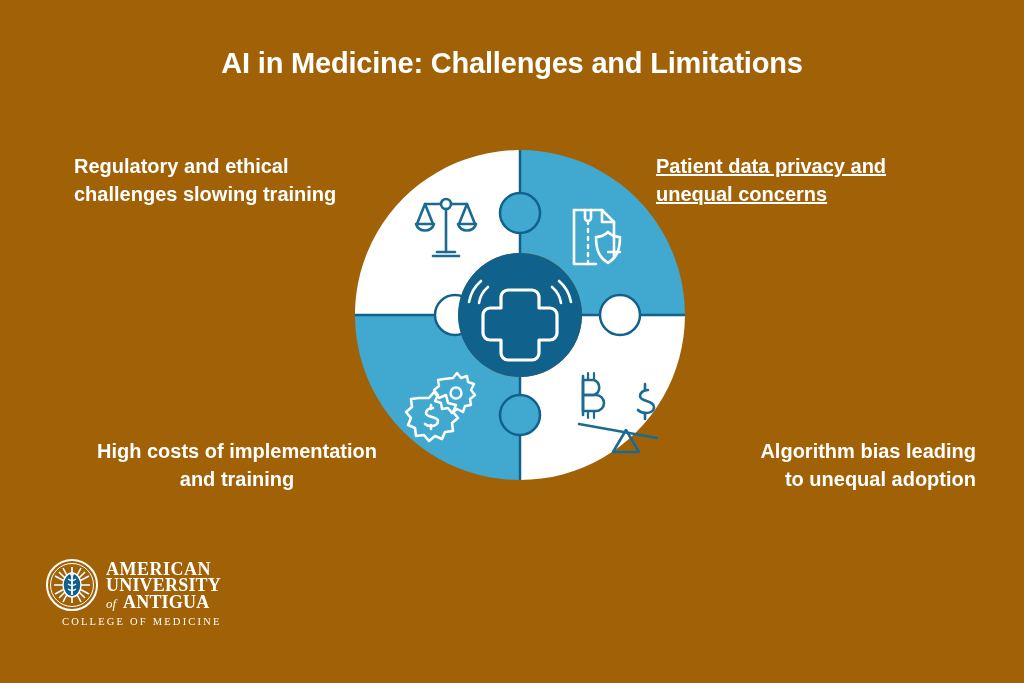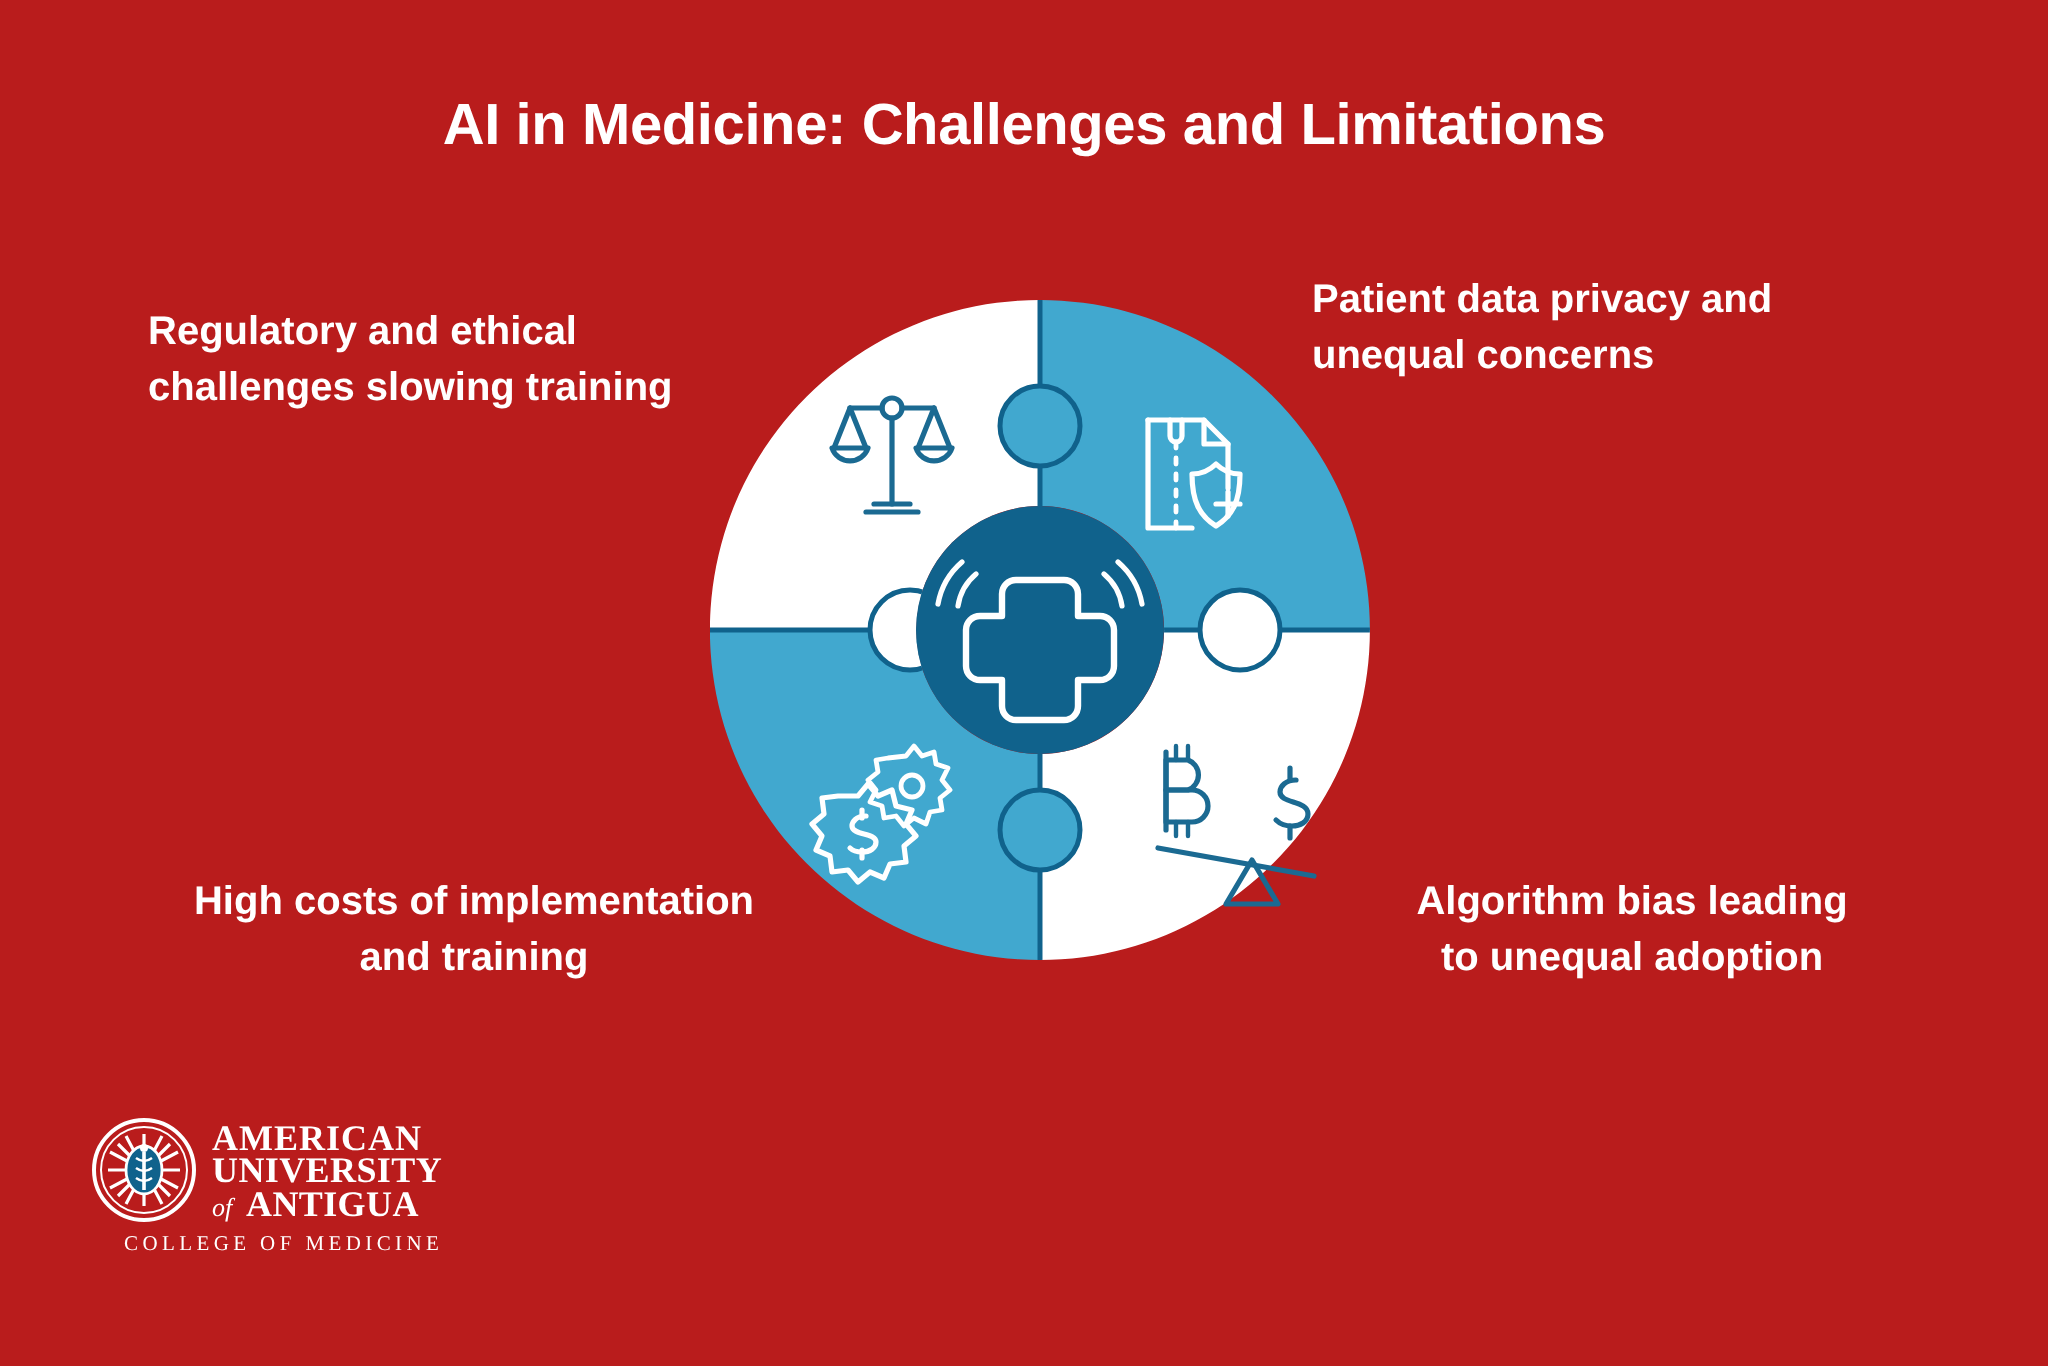"AI in Medicine: Challenges and" .slide { background: #b91c1c -> #a16207 }
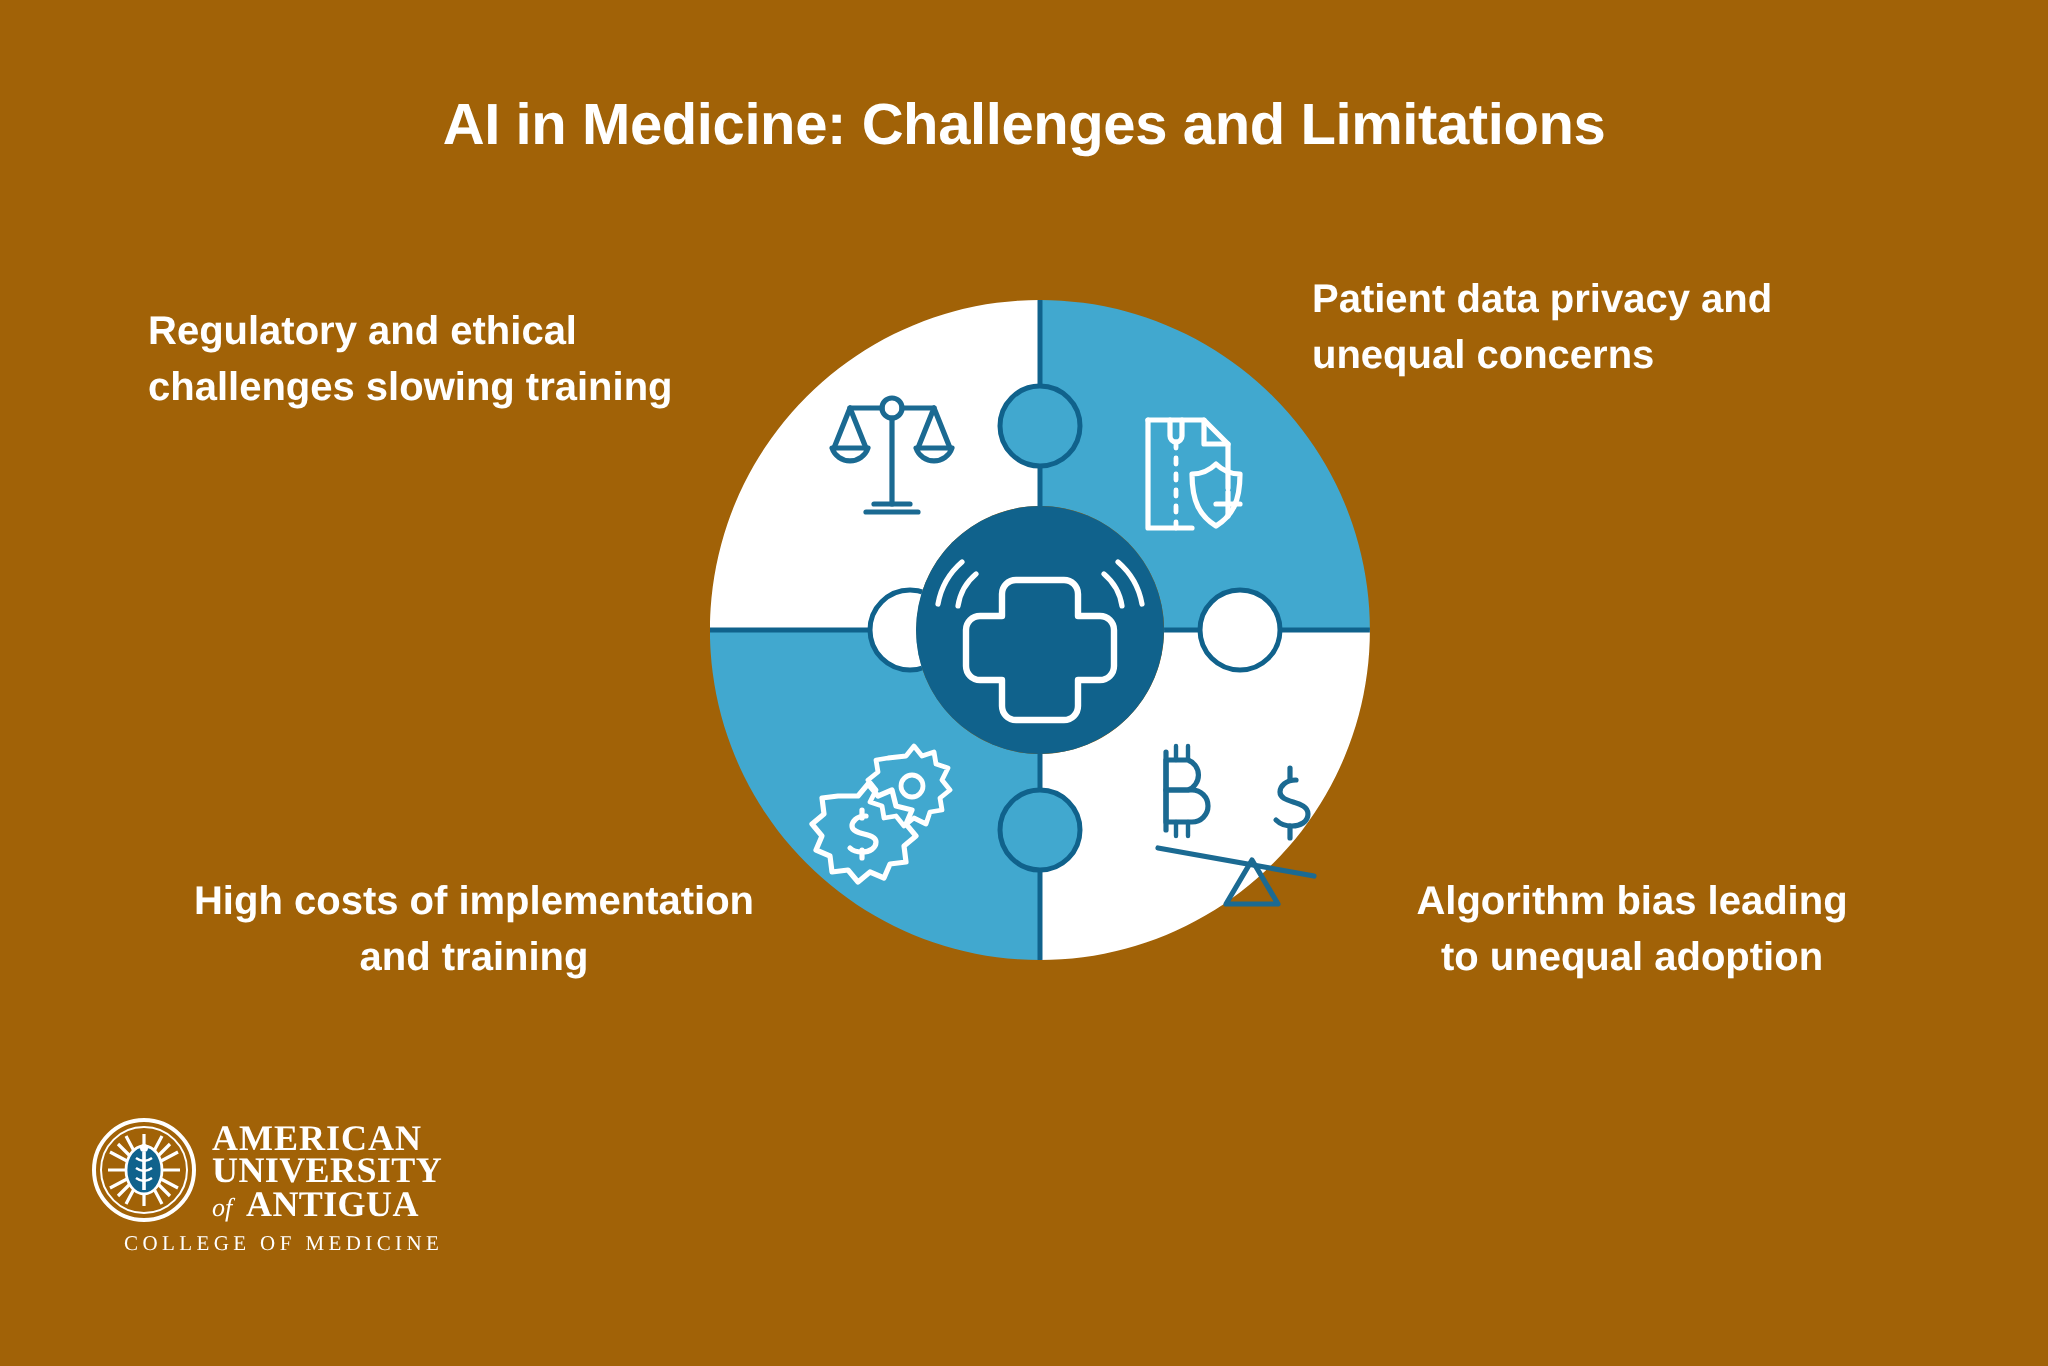"Patient data privacy and" .label-tr { text-decoration: none -> underline; top: 137px -> 153px }
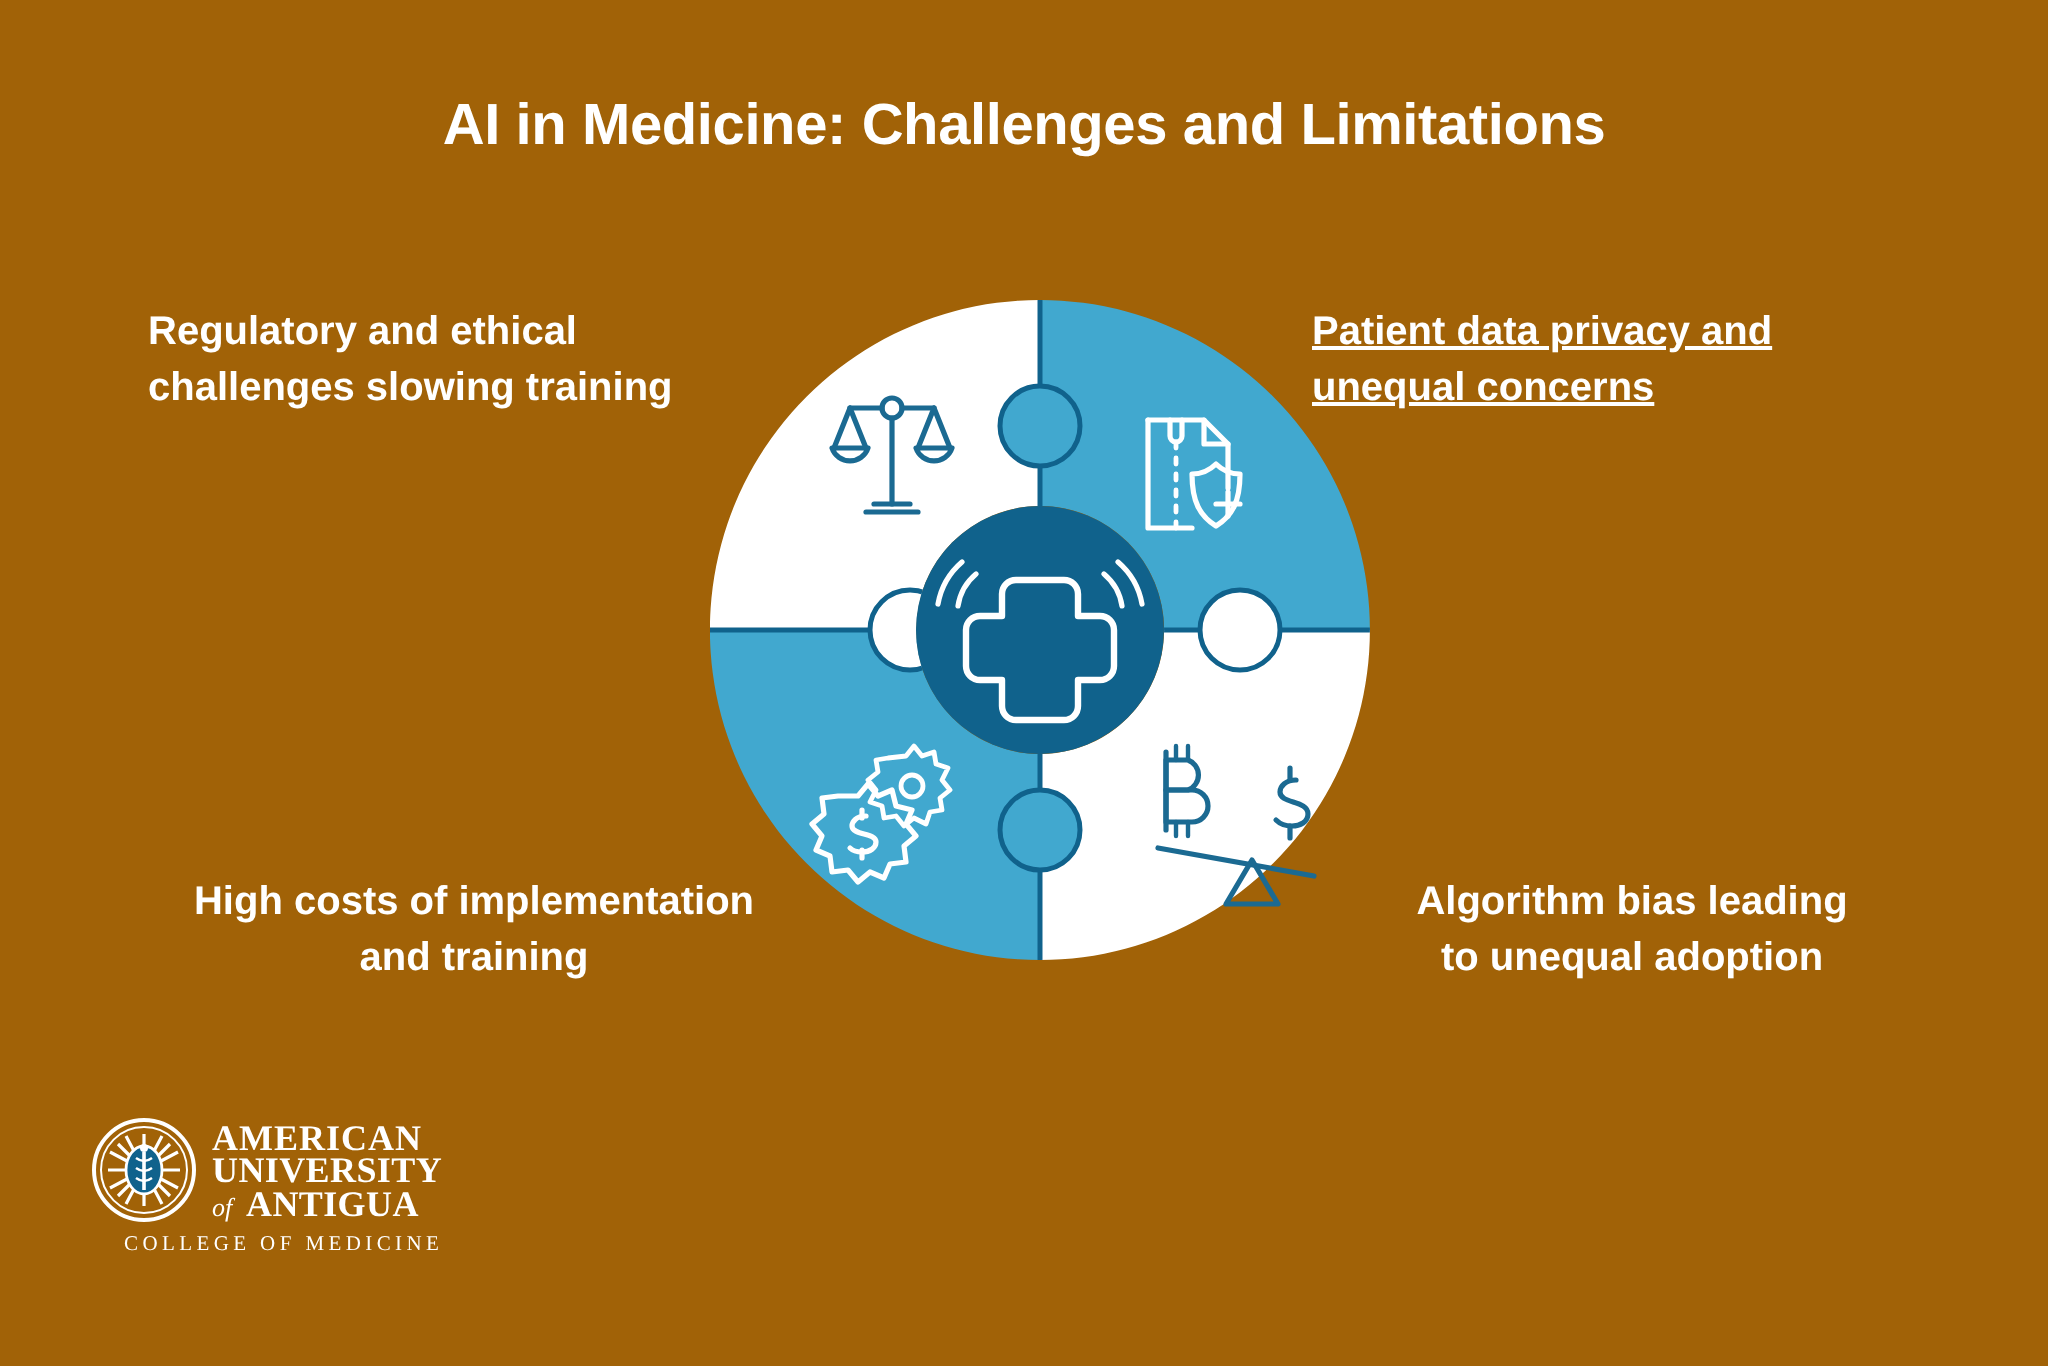"Algorithm bias leading" .label-br { text-align: center -> right }
